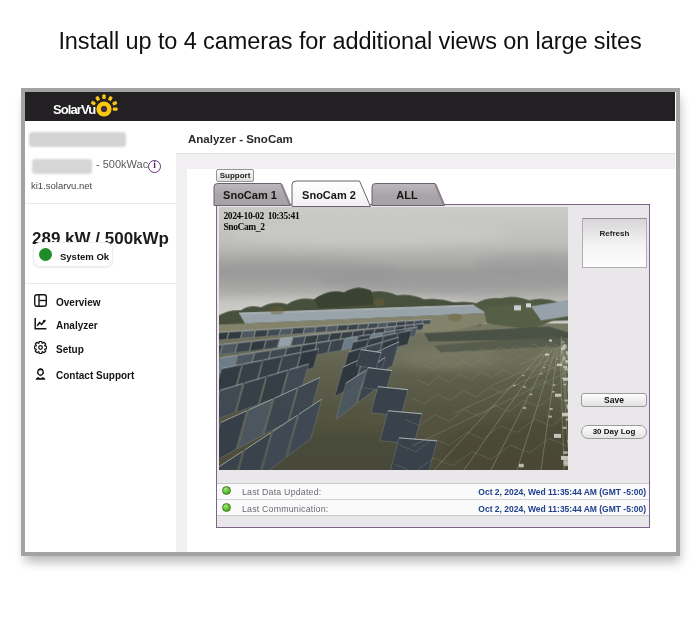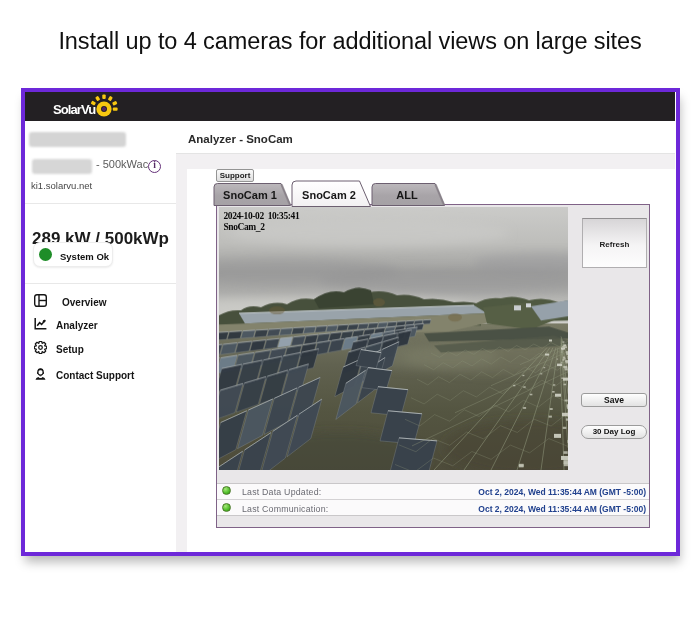"SolarVu" .frame { border: 4px solid #6d28d9 -> 4px solid #a3a3a3 }
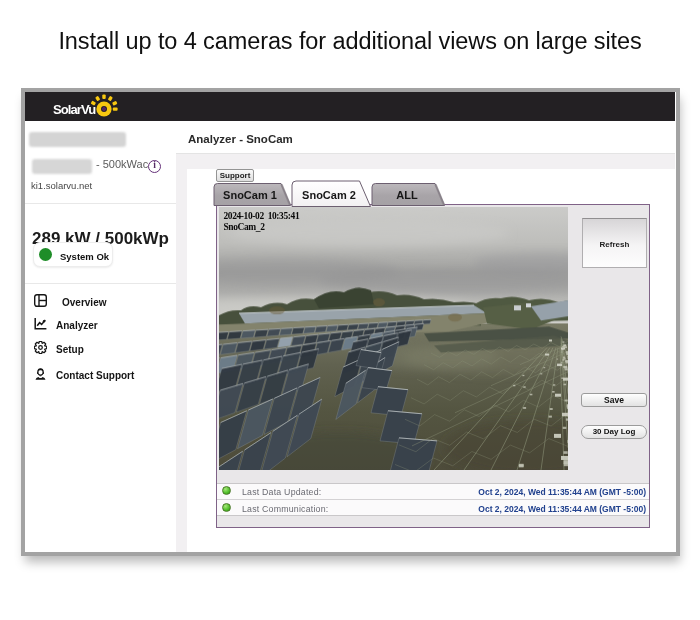"Refresh" .refresh { padding-top: 21px -> 10px }
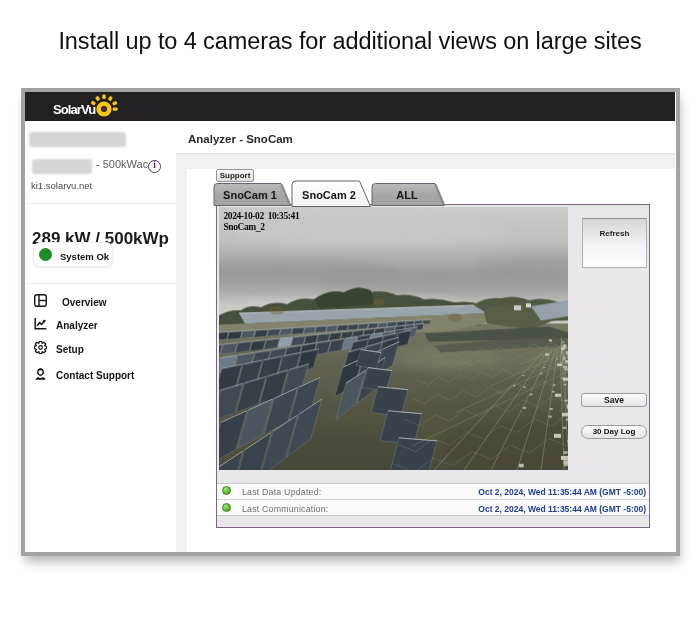"Overview" div.a { left: 37px -> 31px }
